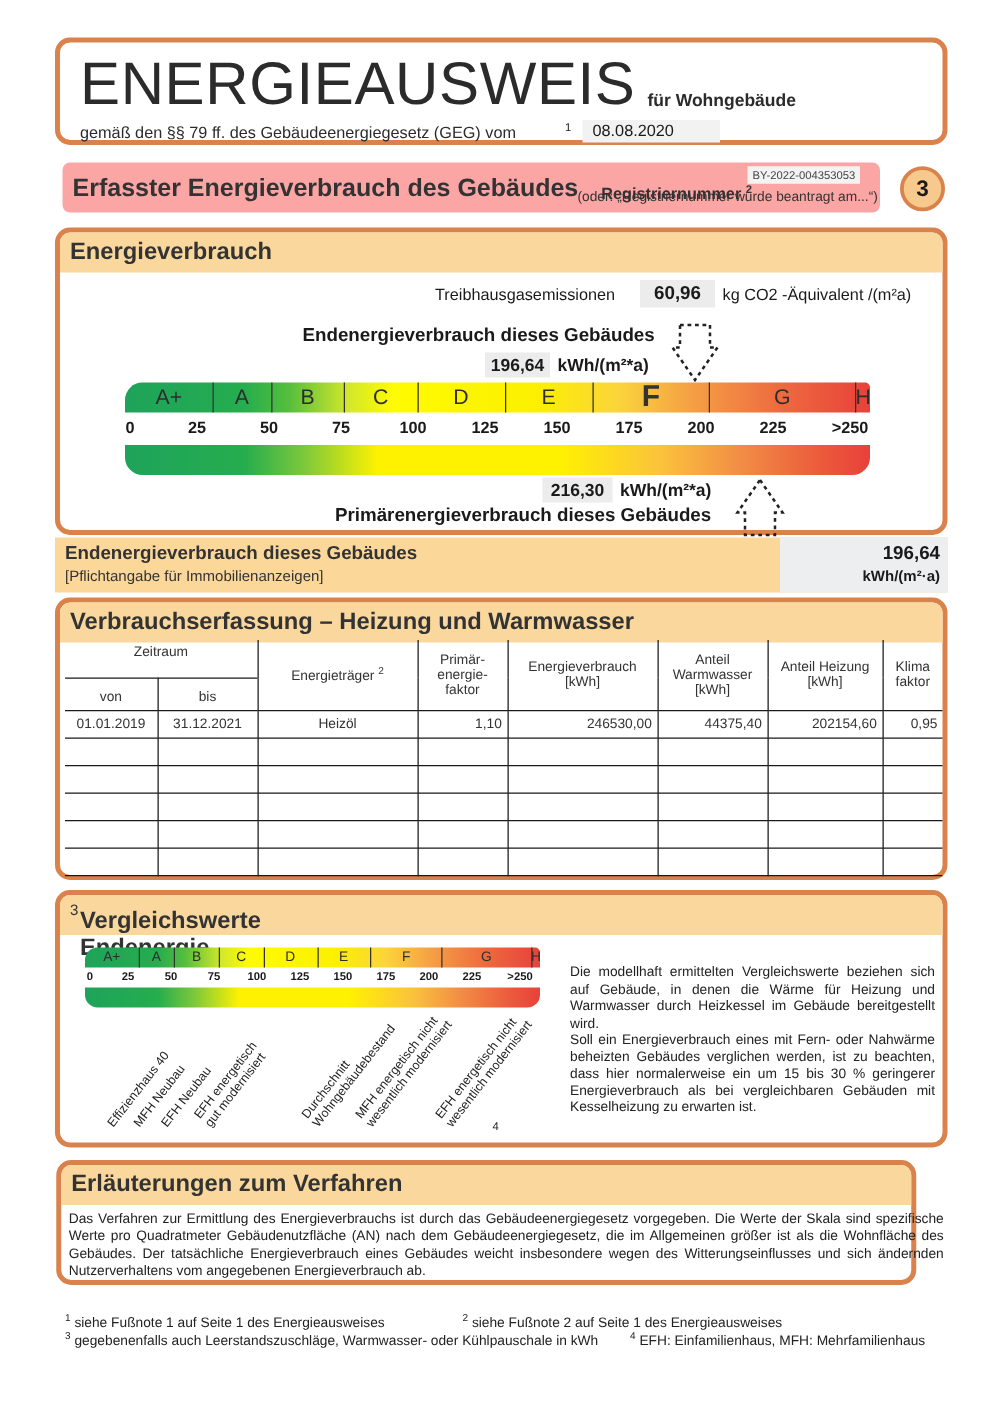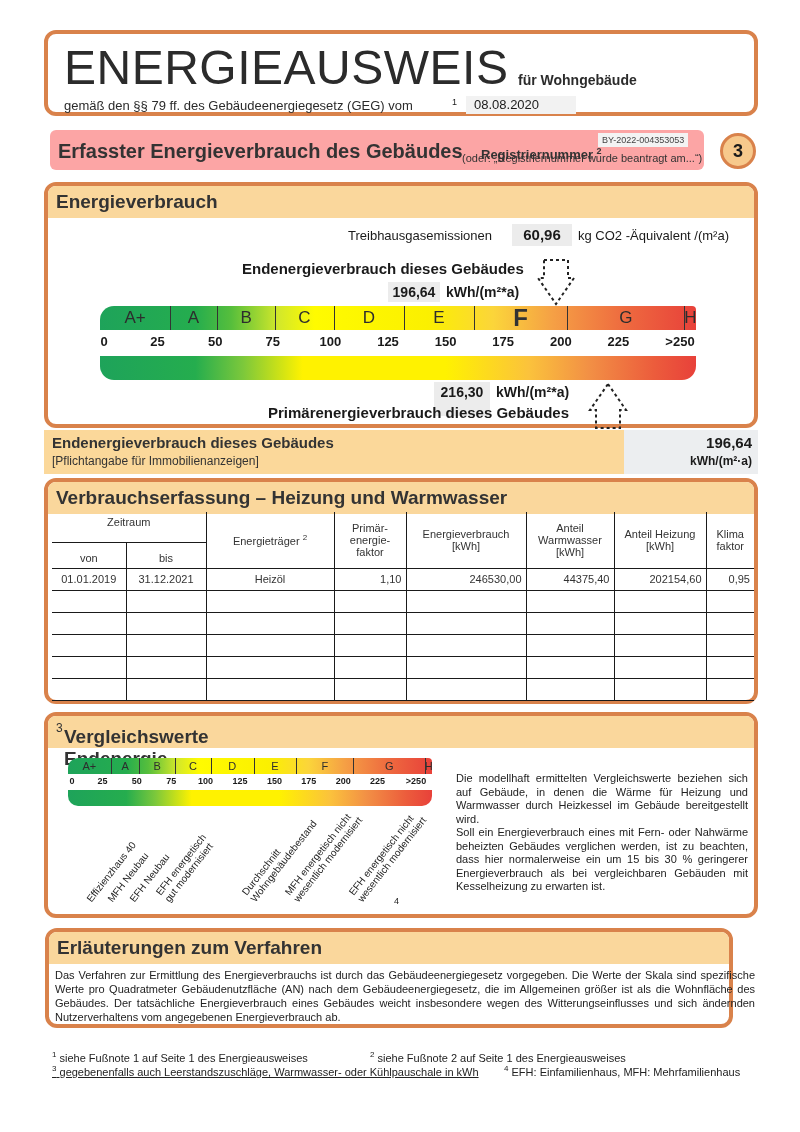"216,30" #prim-value { height: 34px -> 20px }
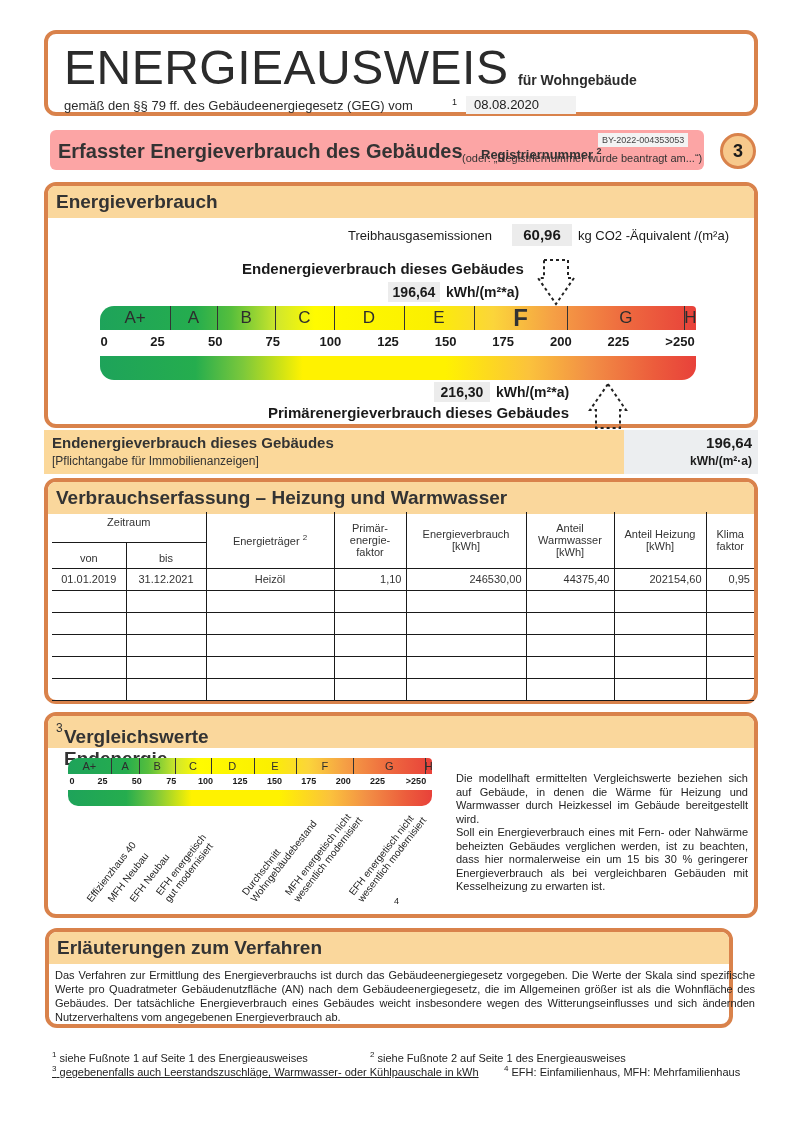"3 gegebenenfalls auch" div.fn { text-decoration: underline -> none }
